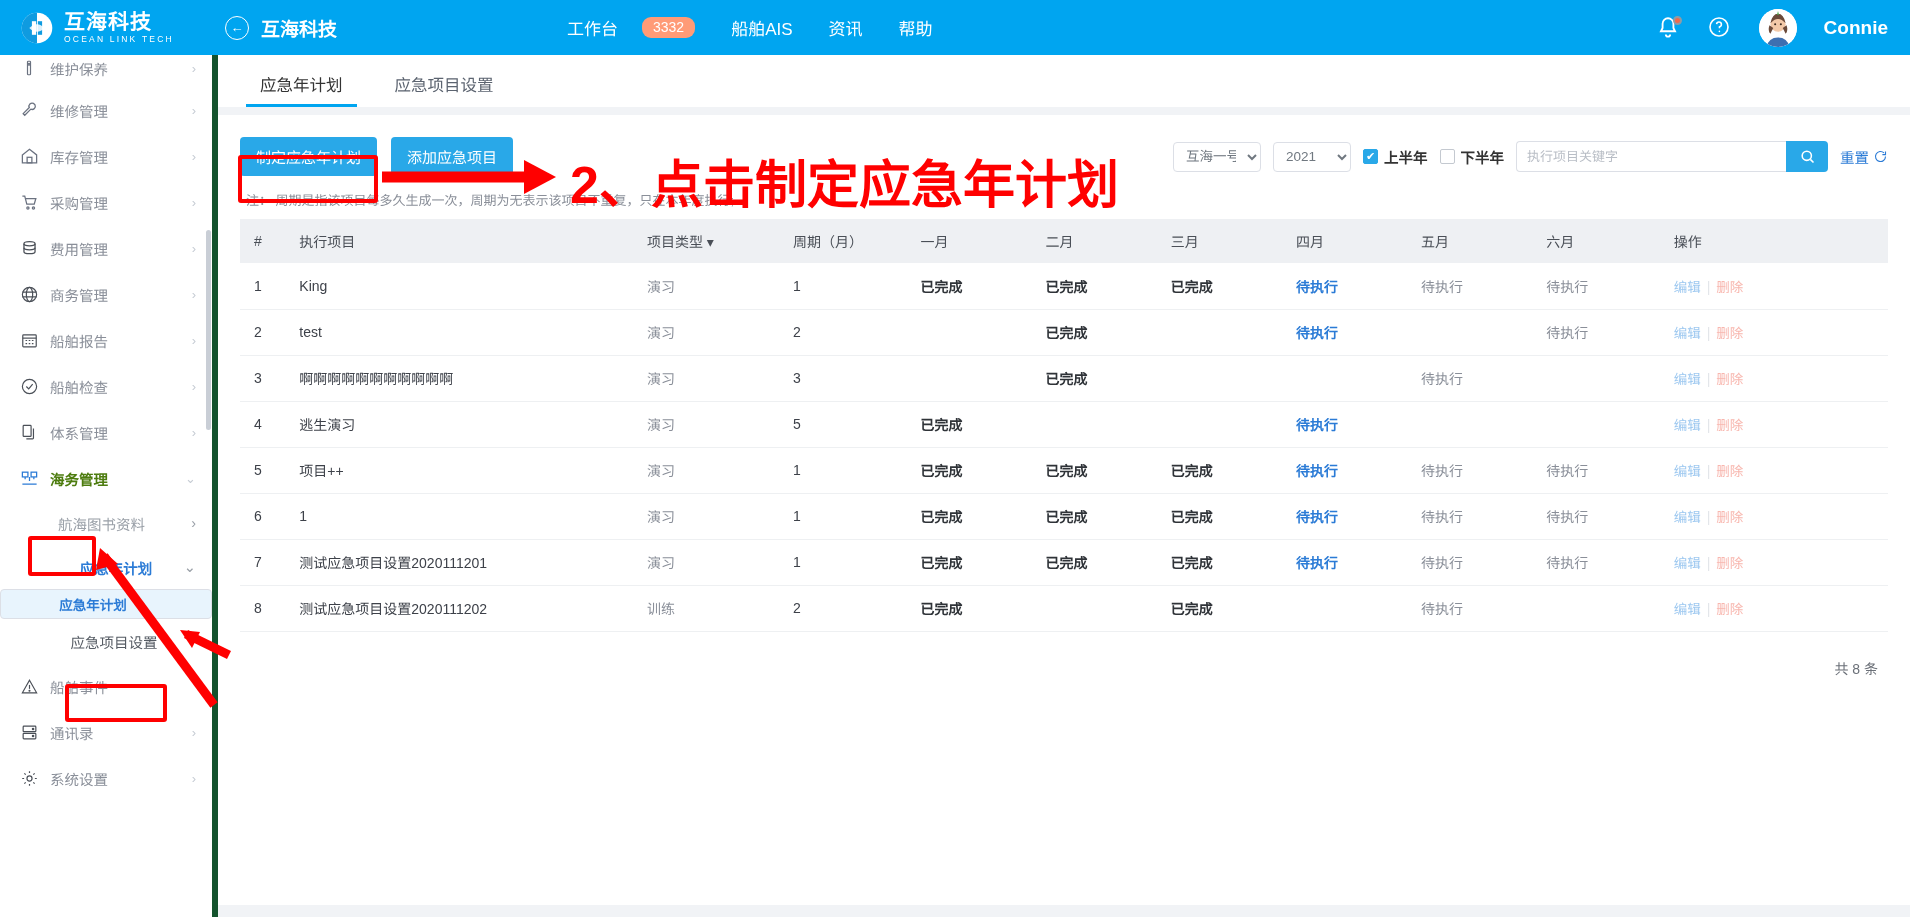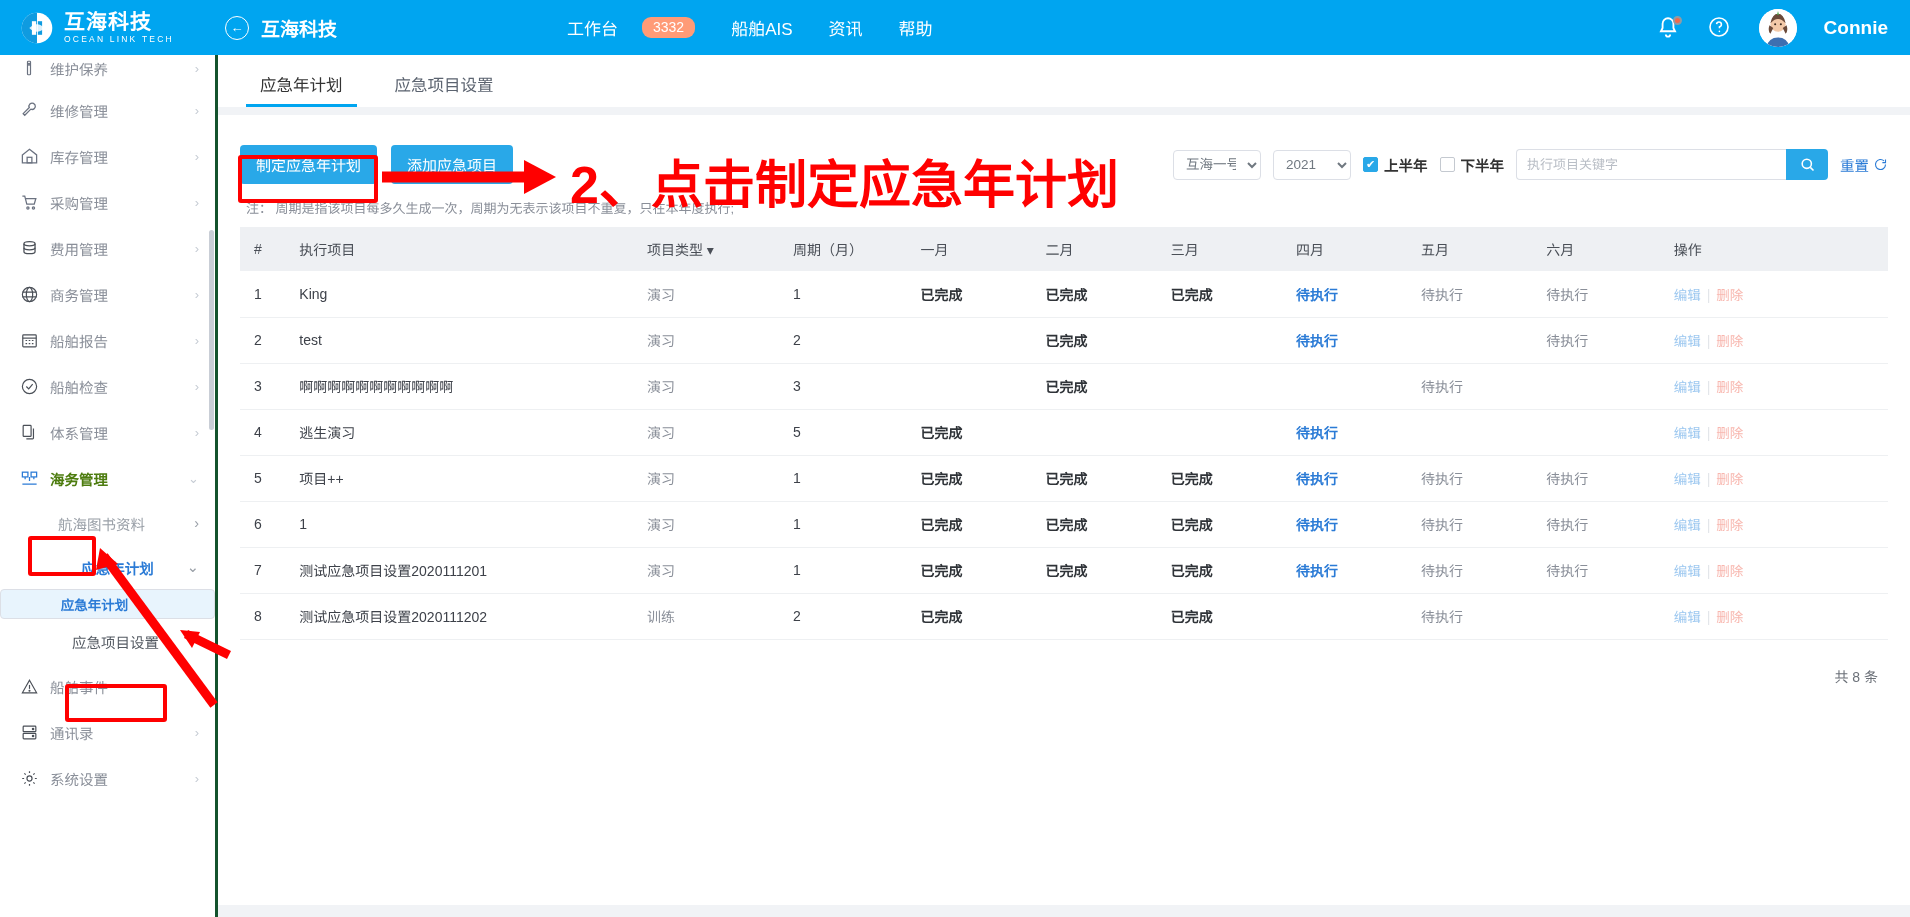"维护保养" .sidebar { border-right: 3px solid #14532d -> 6px solid #14532d }
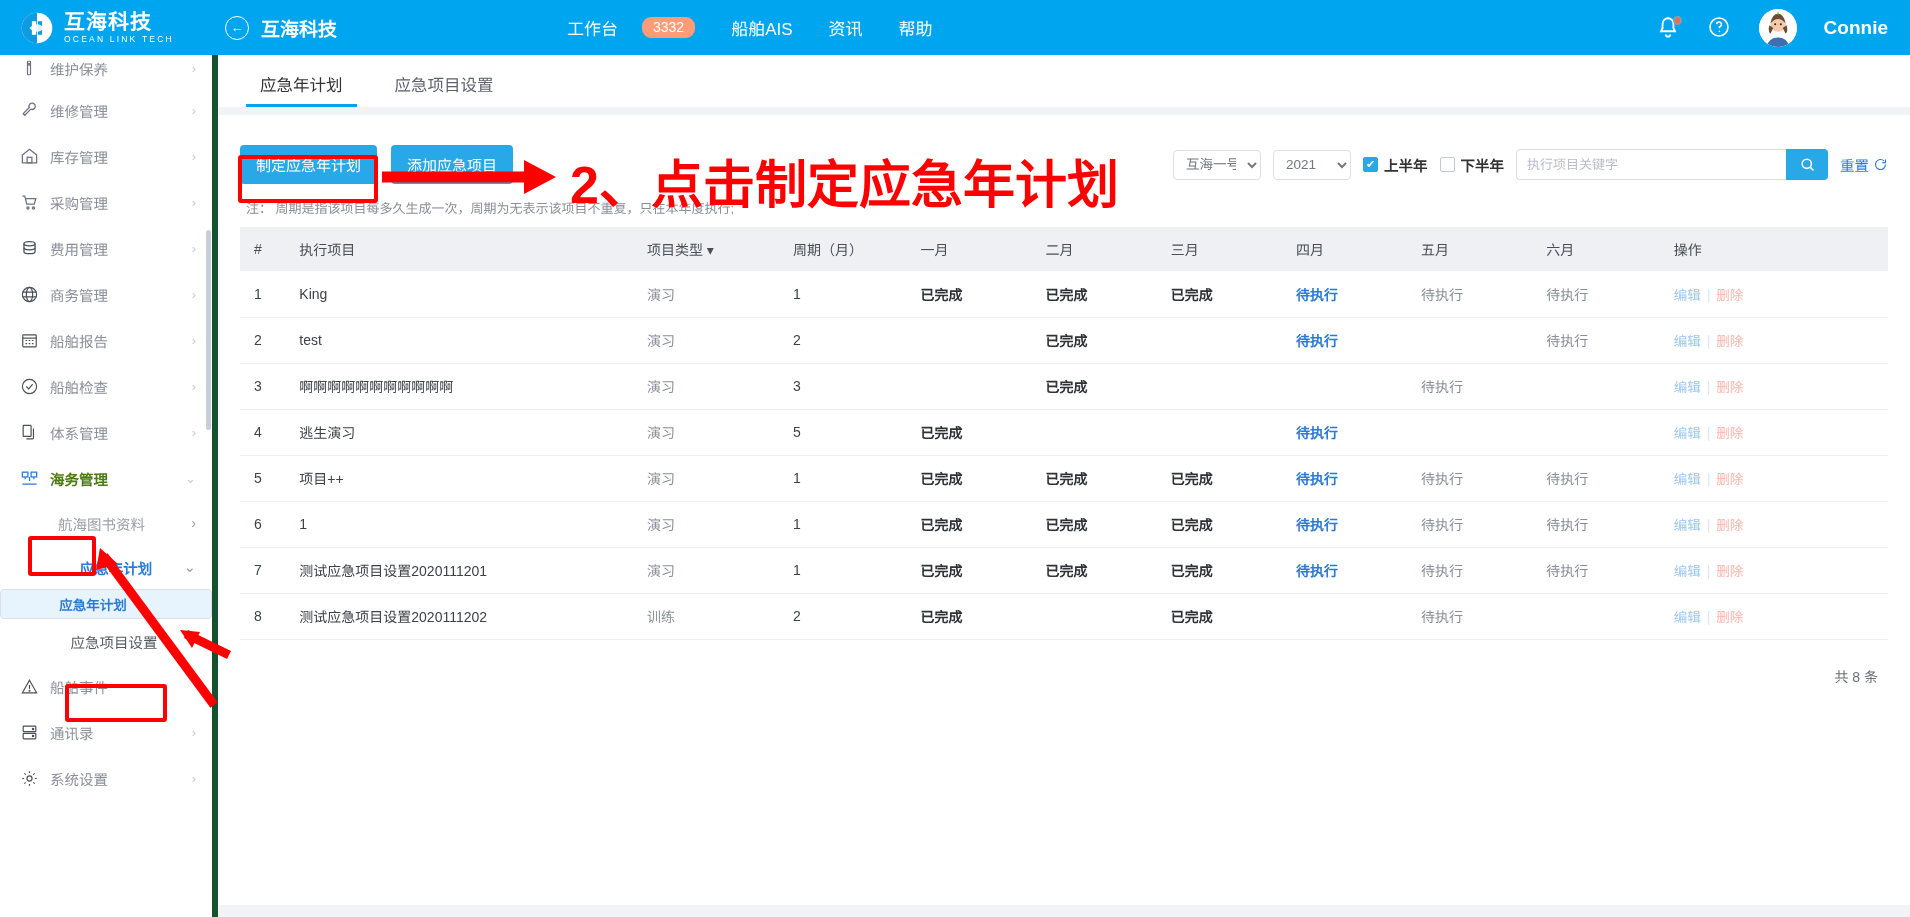"制定应急年计划" .toolbar { padding-top: 30px -> 22px }
